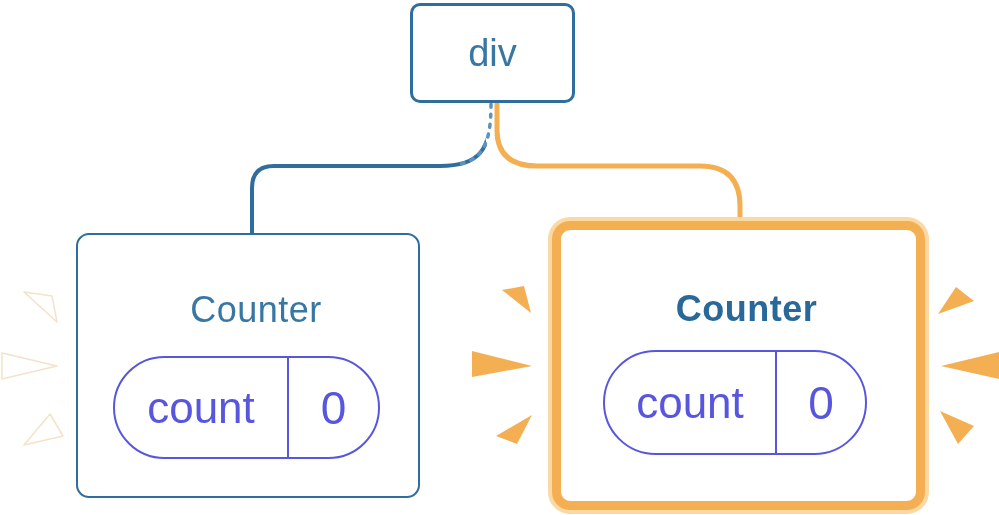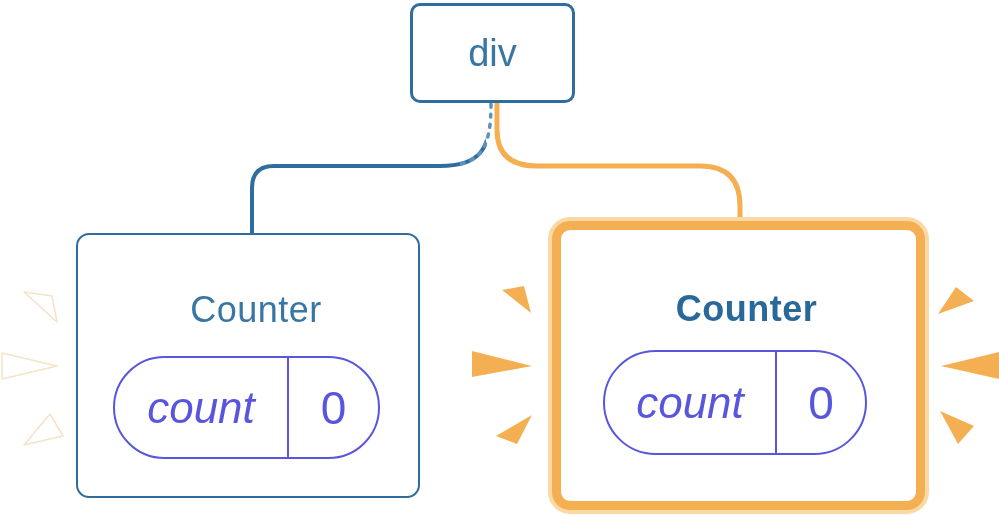"count" .pill-key { font-style: italic -> none }
